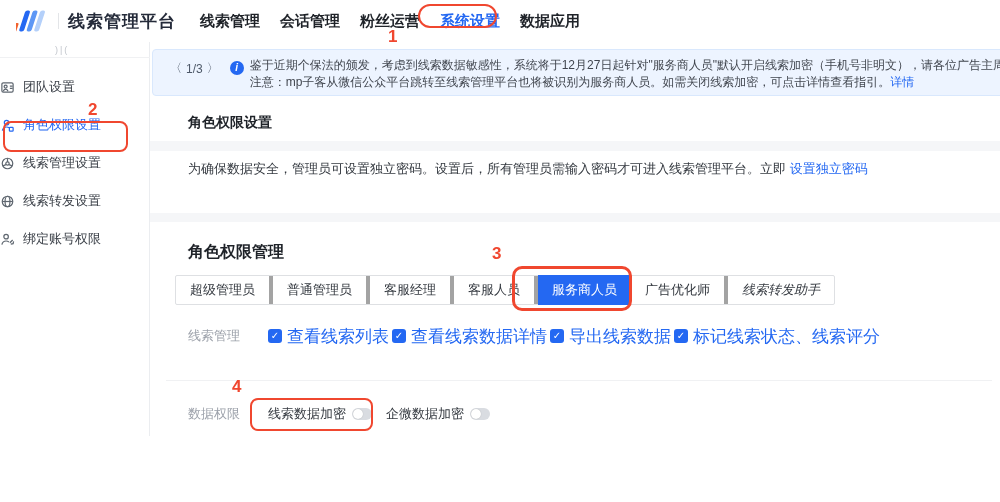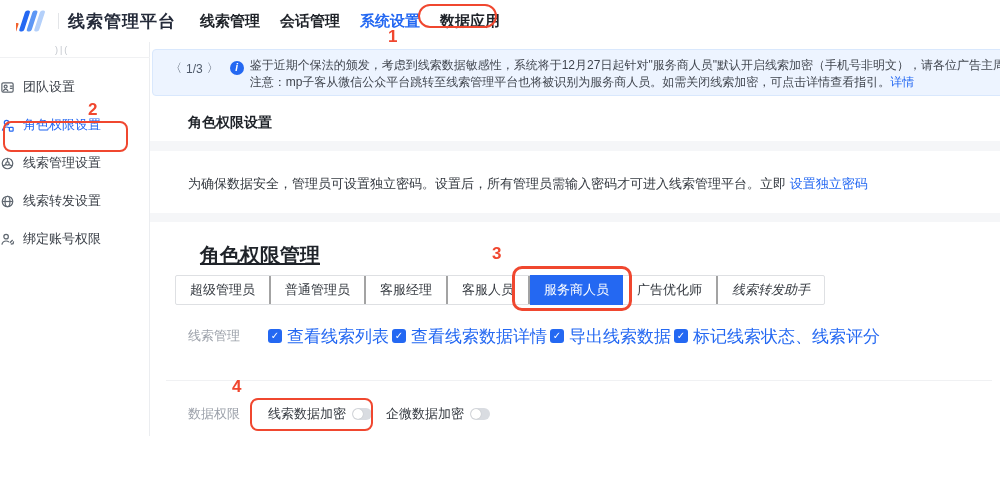"粉丝运营" div.nav-item { html: none -> <div>粉丝运营</div> }
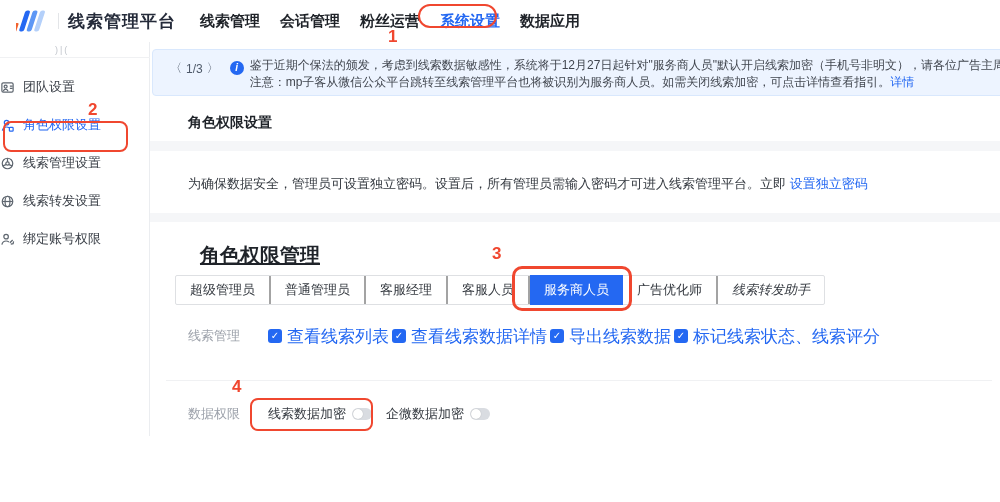"为确保数据安全，管理员可设置独立密码。设置后，所有管理员需输入密码才可进入线索管" .pwd-text { top: 133px -> 118px }
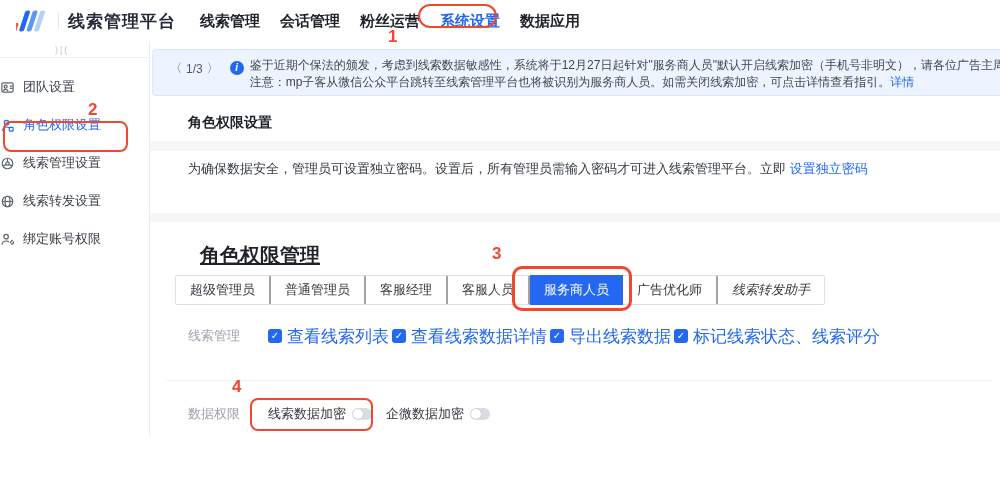"角色权限管理" .card3-title { font-size: 20px -> 16px; left: 50px -> 38px; text-decoration: underline -> none }
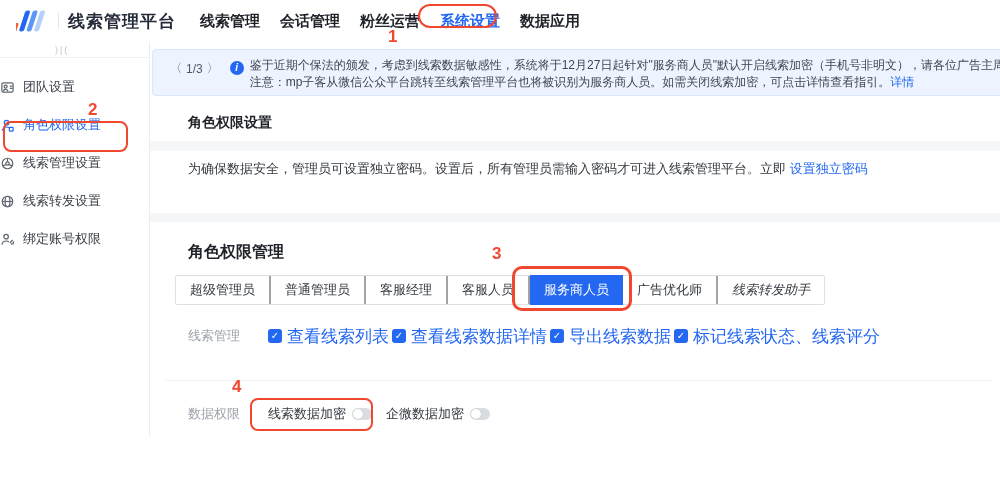"超级管理员" .tab { border-right: 2px solid #a3a3a3 -> 4px solid #a3a3a3 }
